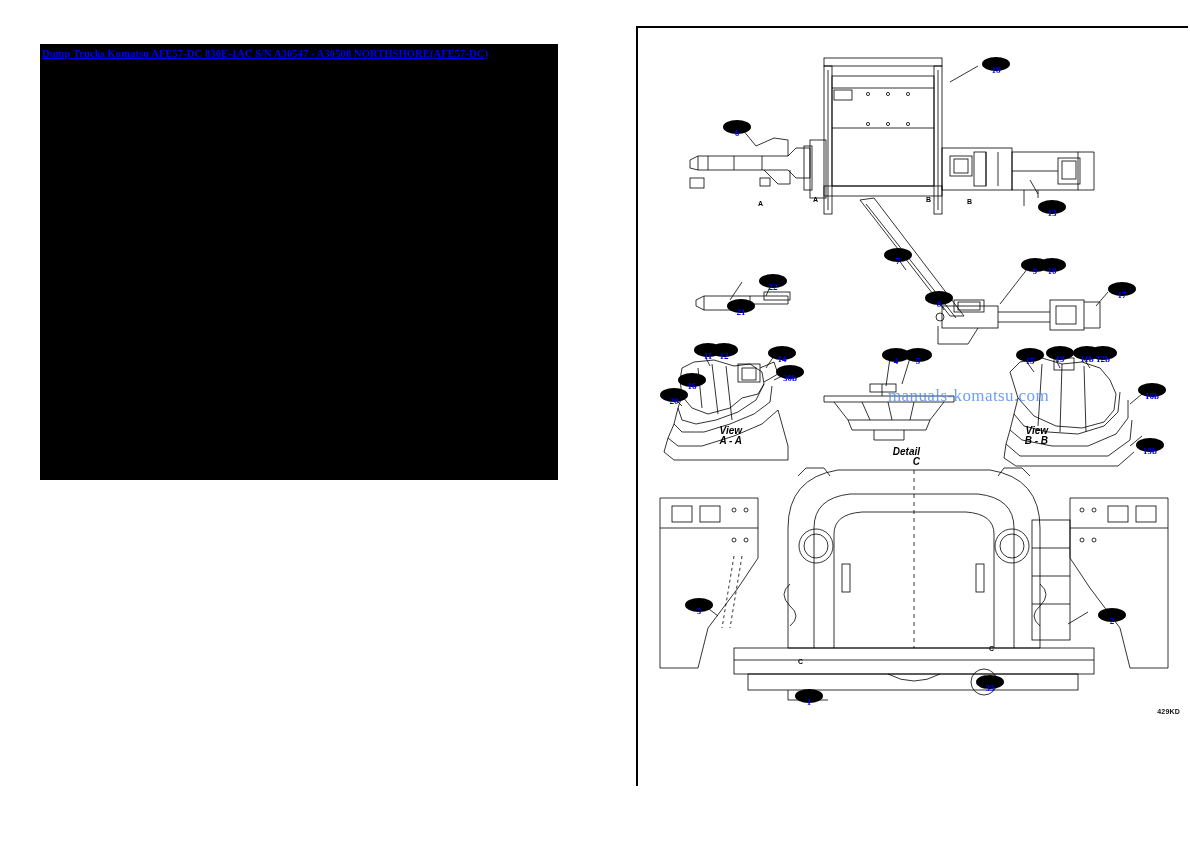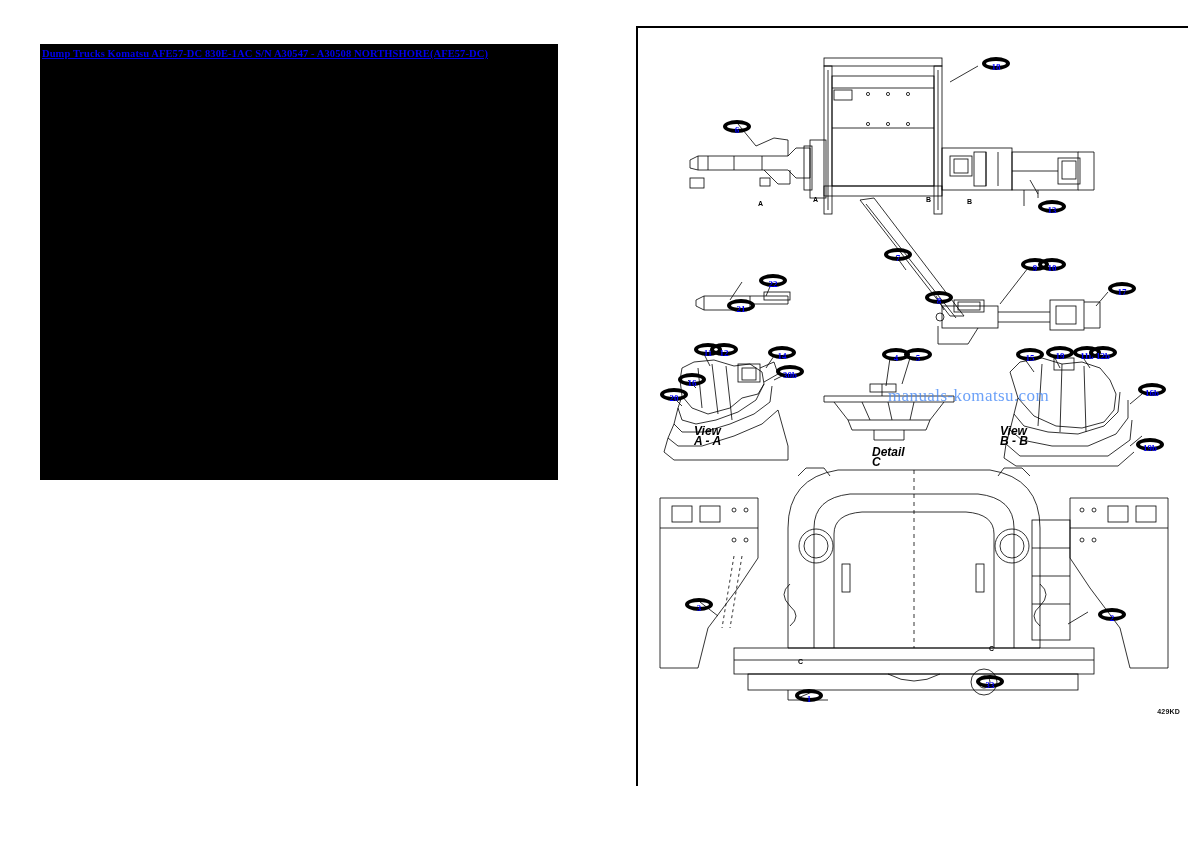"18" .callout { border: 4px solid #000000 -> 7px solid #000000 }
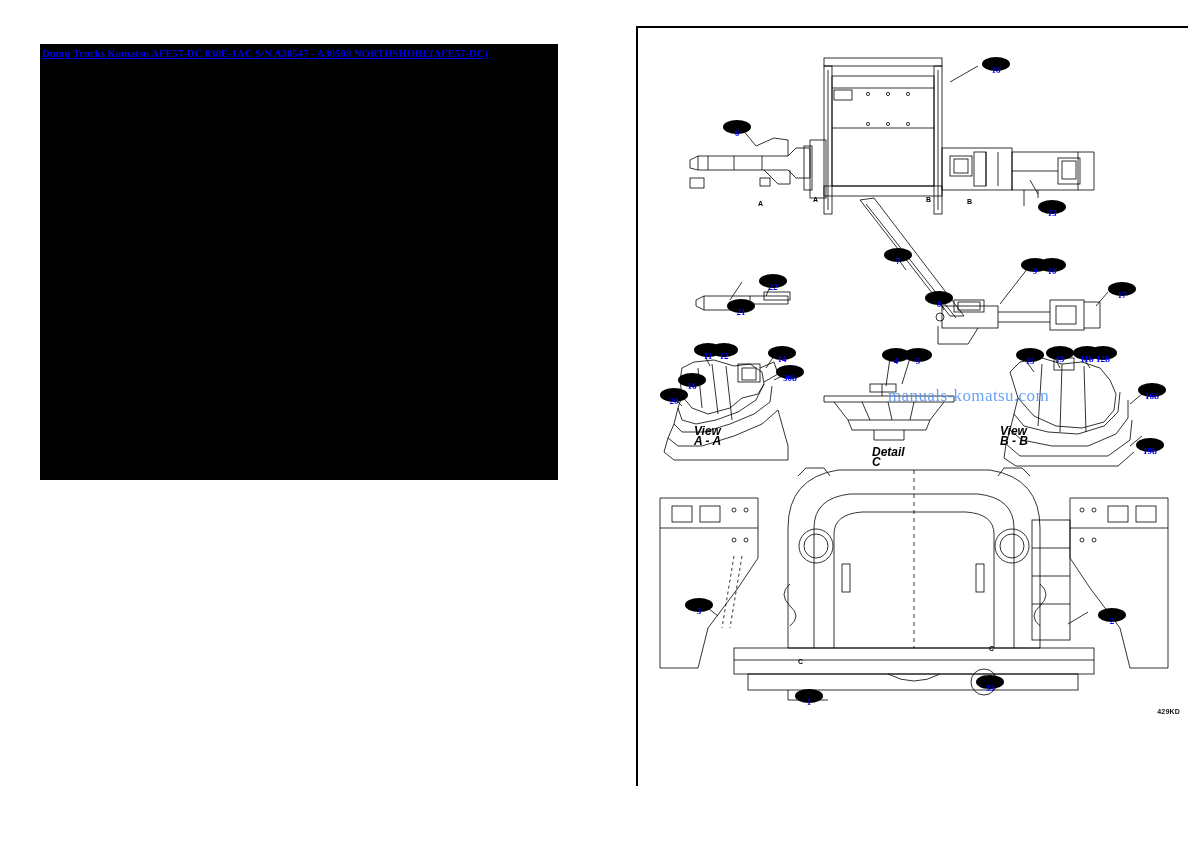"View" .viewlabel { font-size: 12px -> 10px; text-align: left -> right }
